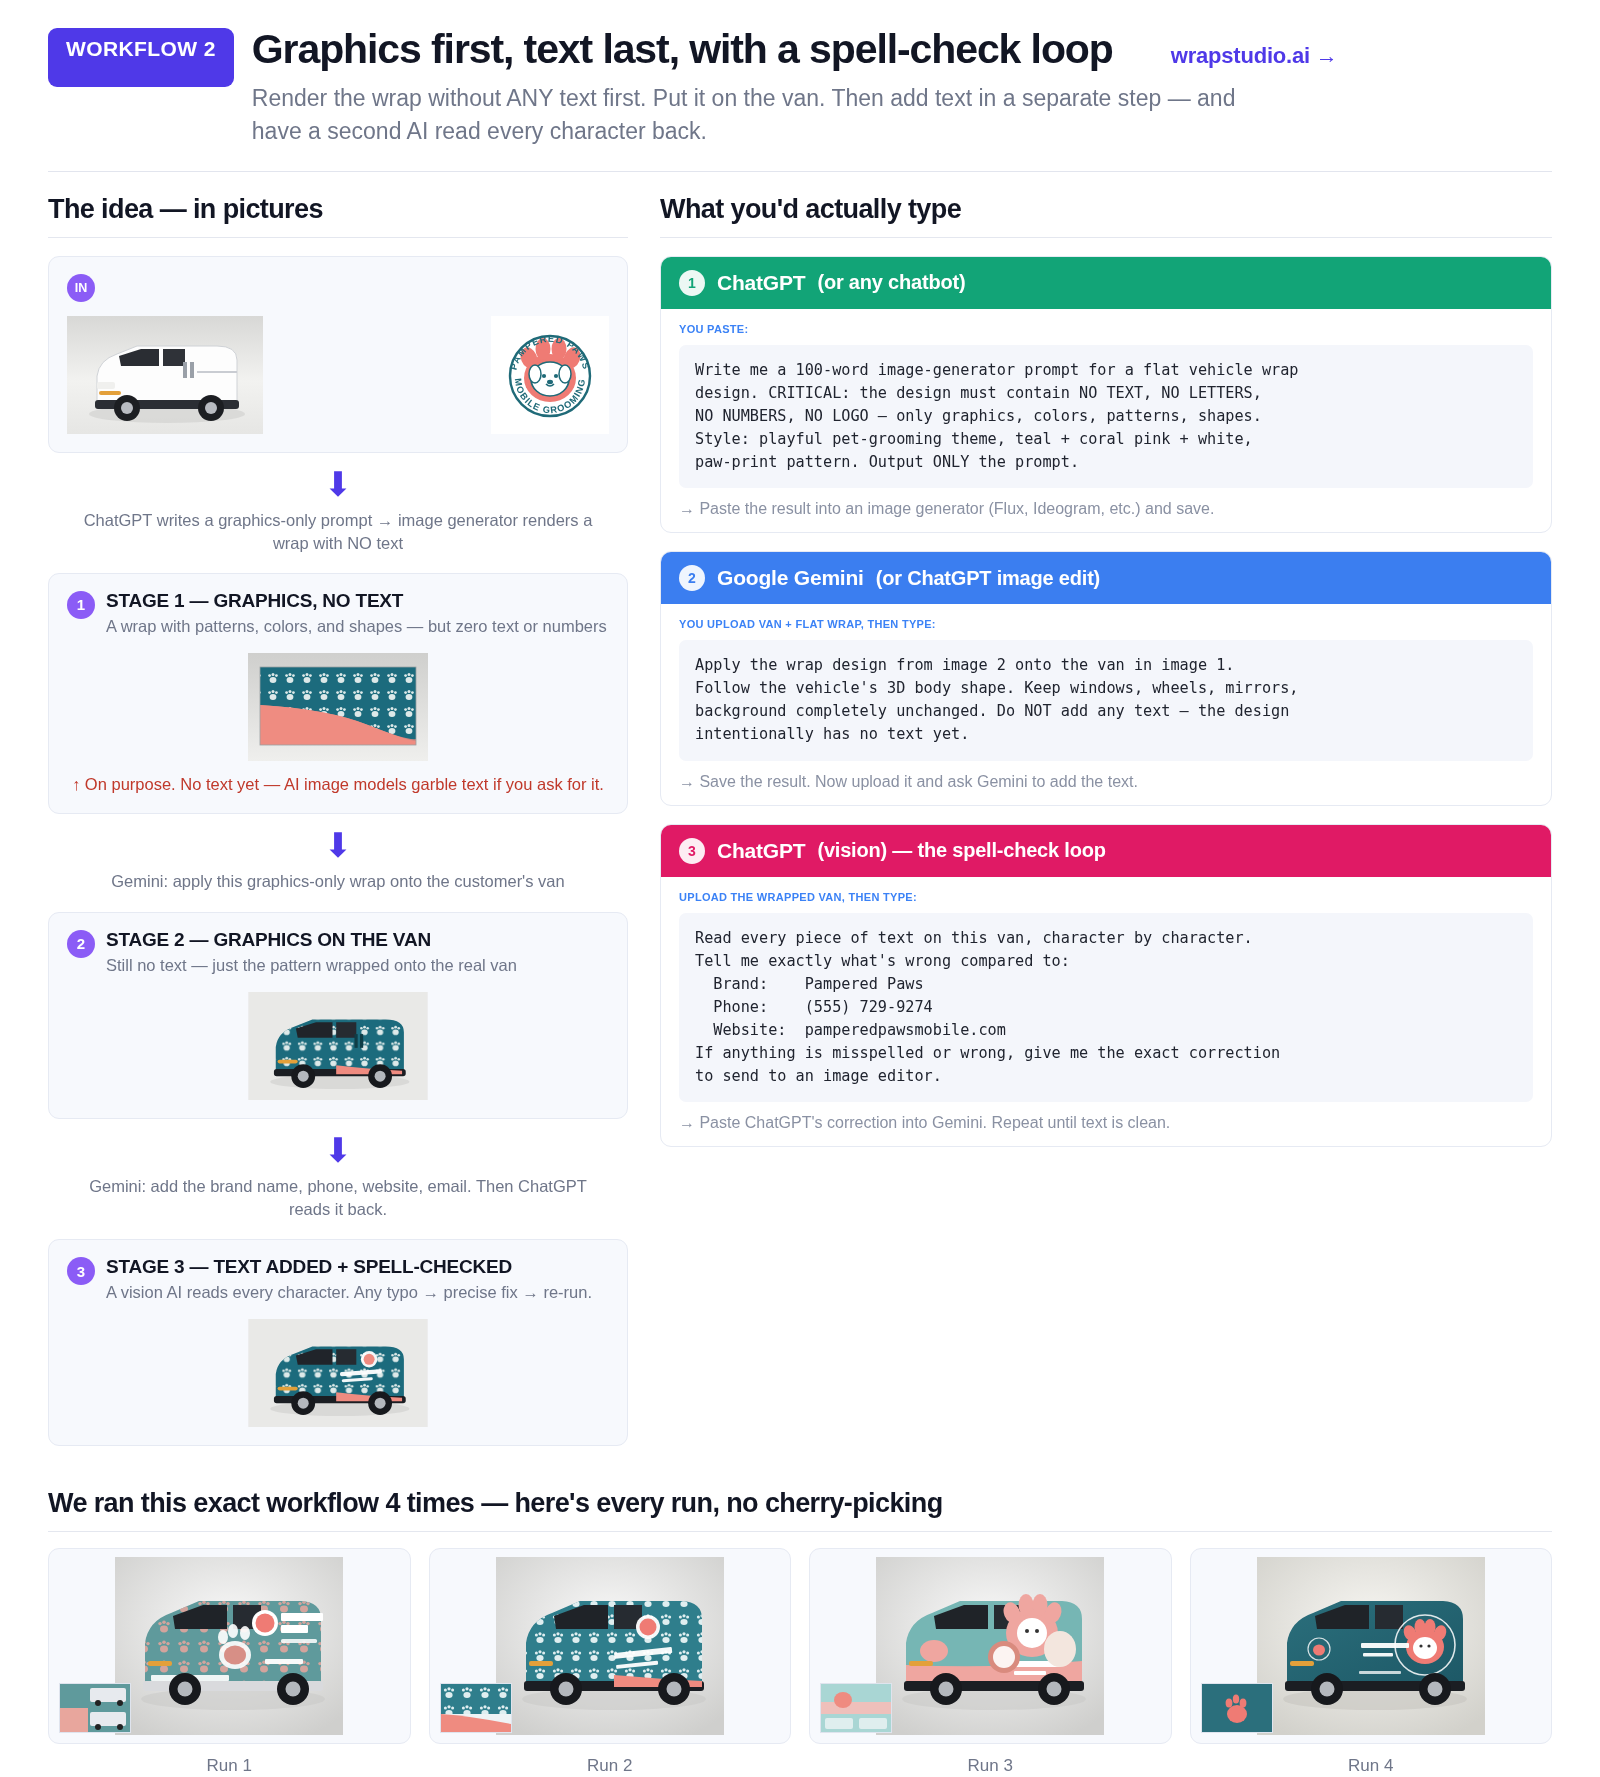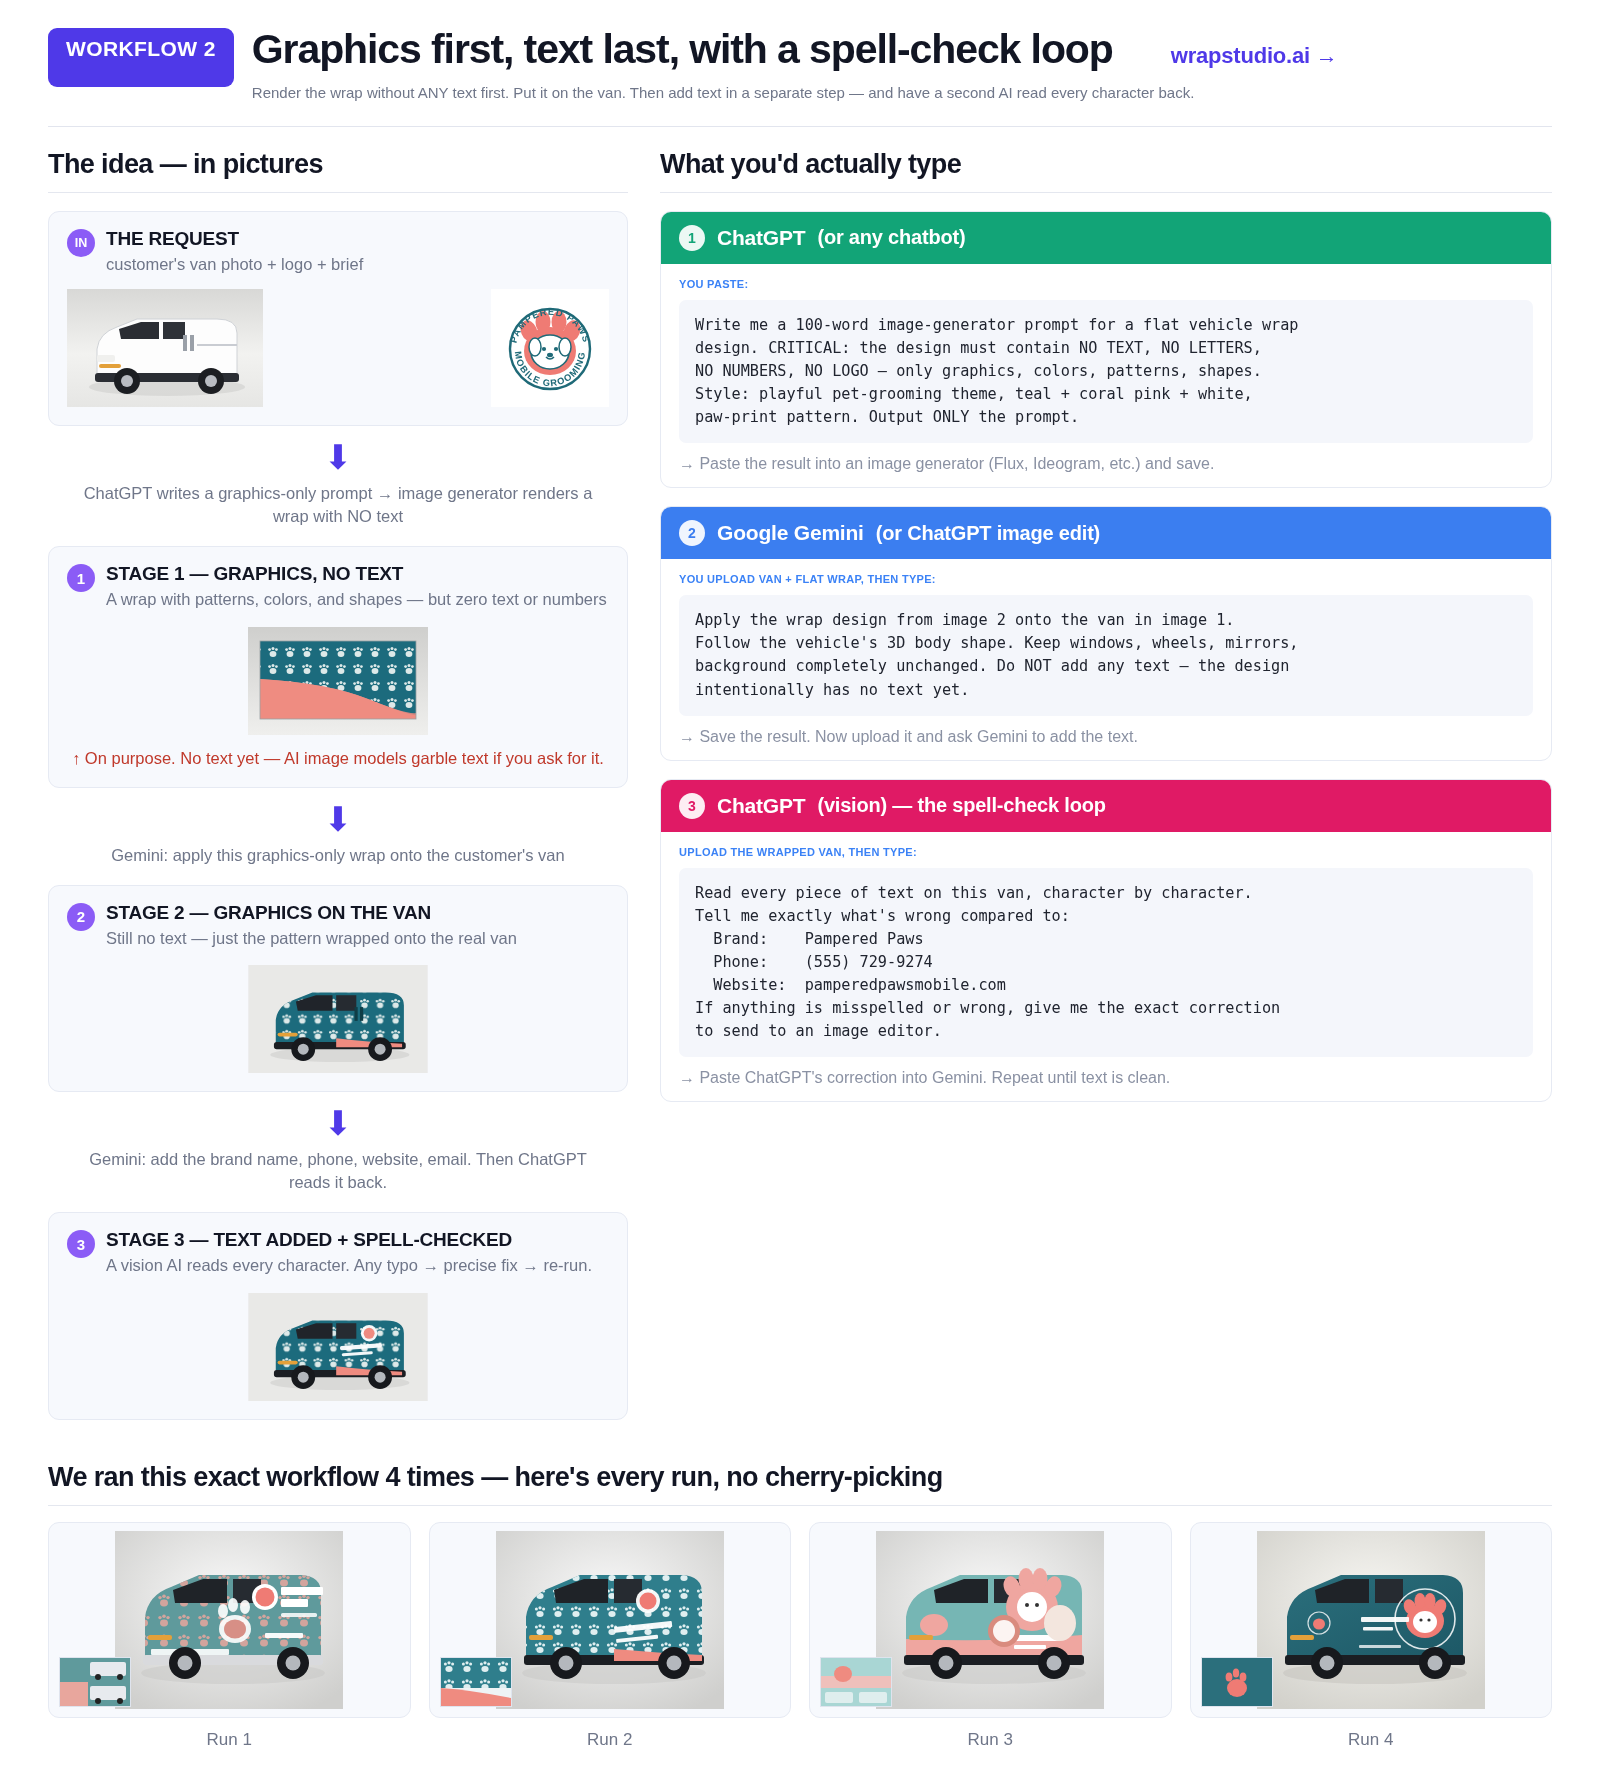"Render the wrap without ANY" .hdr-sub { font-size: 15px -> 23px }
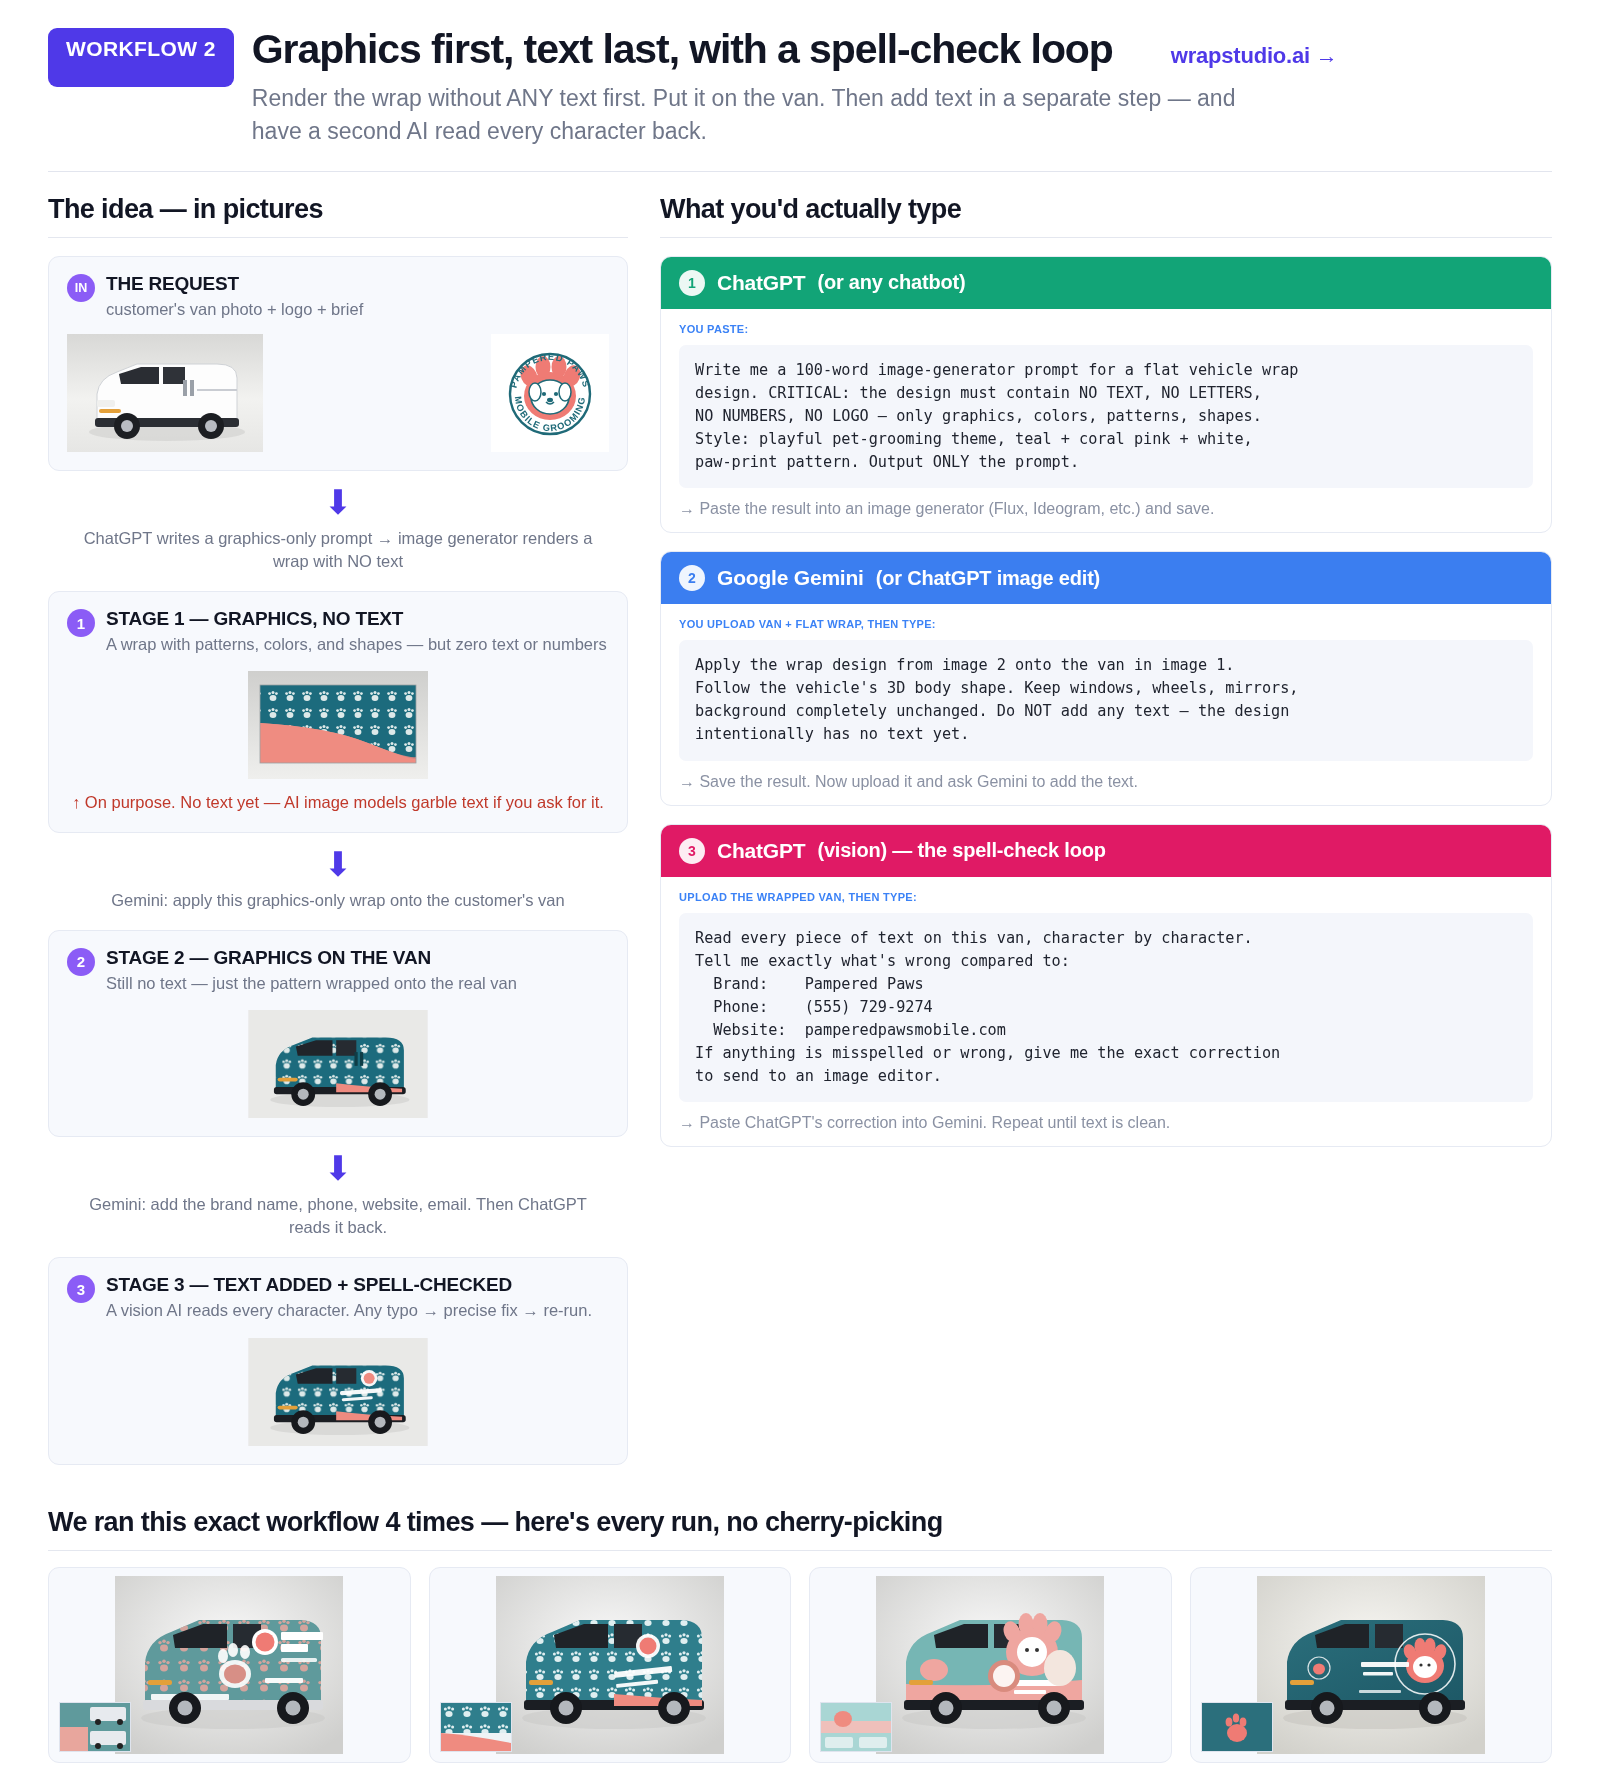"THE REQUEST" div { html: <div> <div>THE REQUEST</div> <div>customer's van photo + logo + brief</div> </div> -> none }
